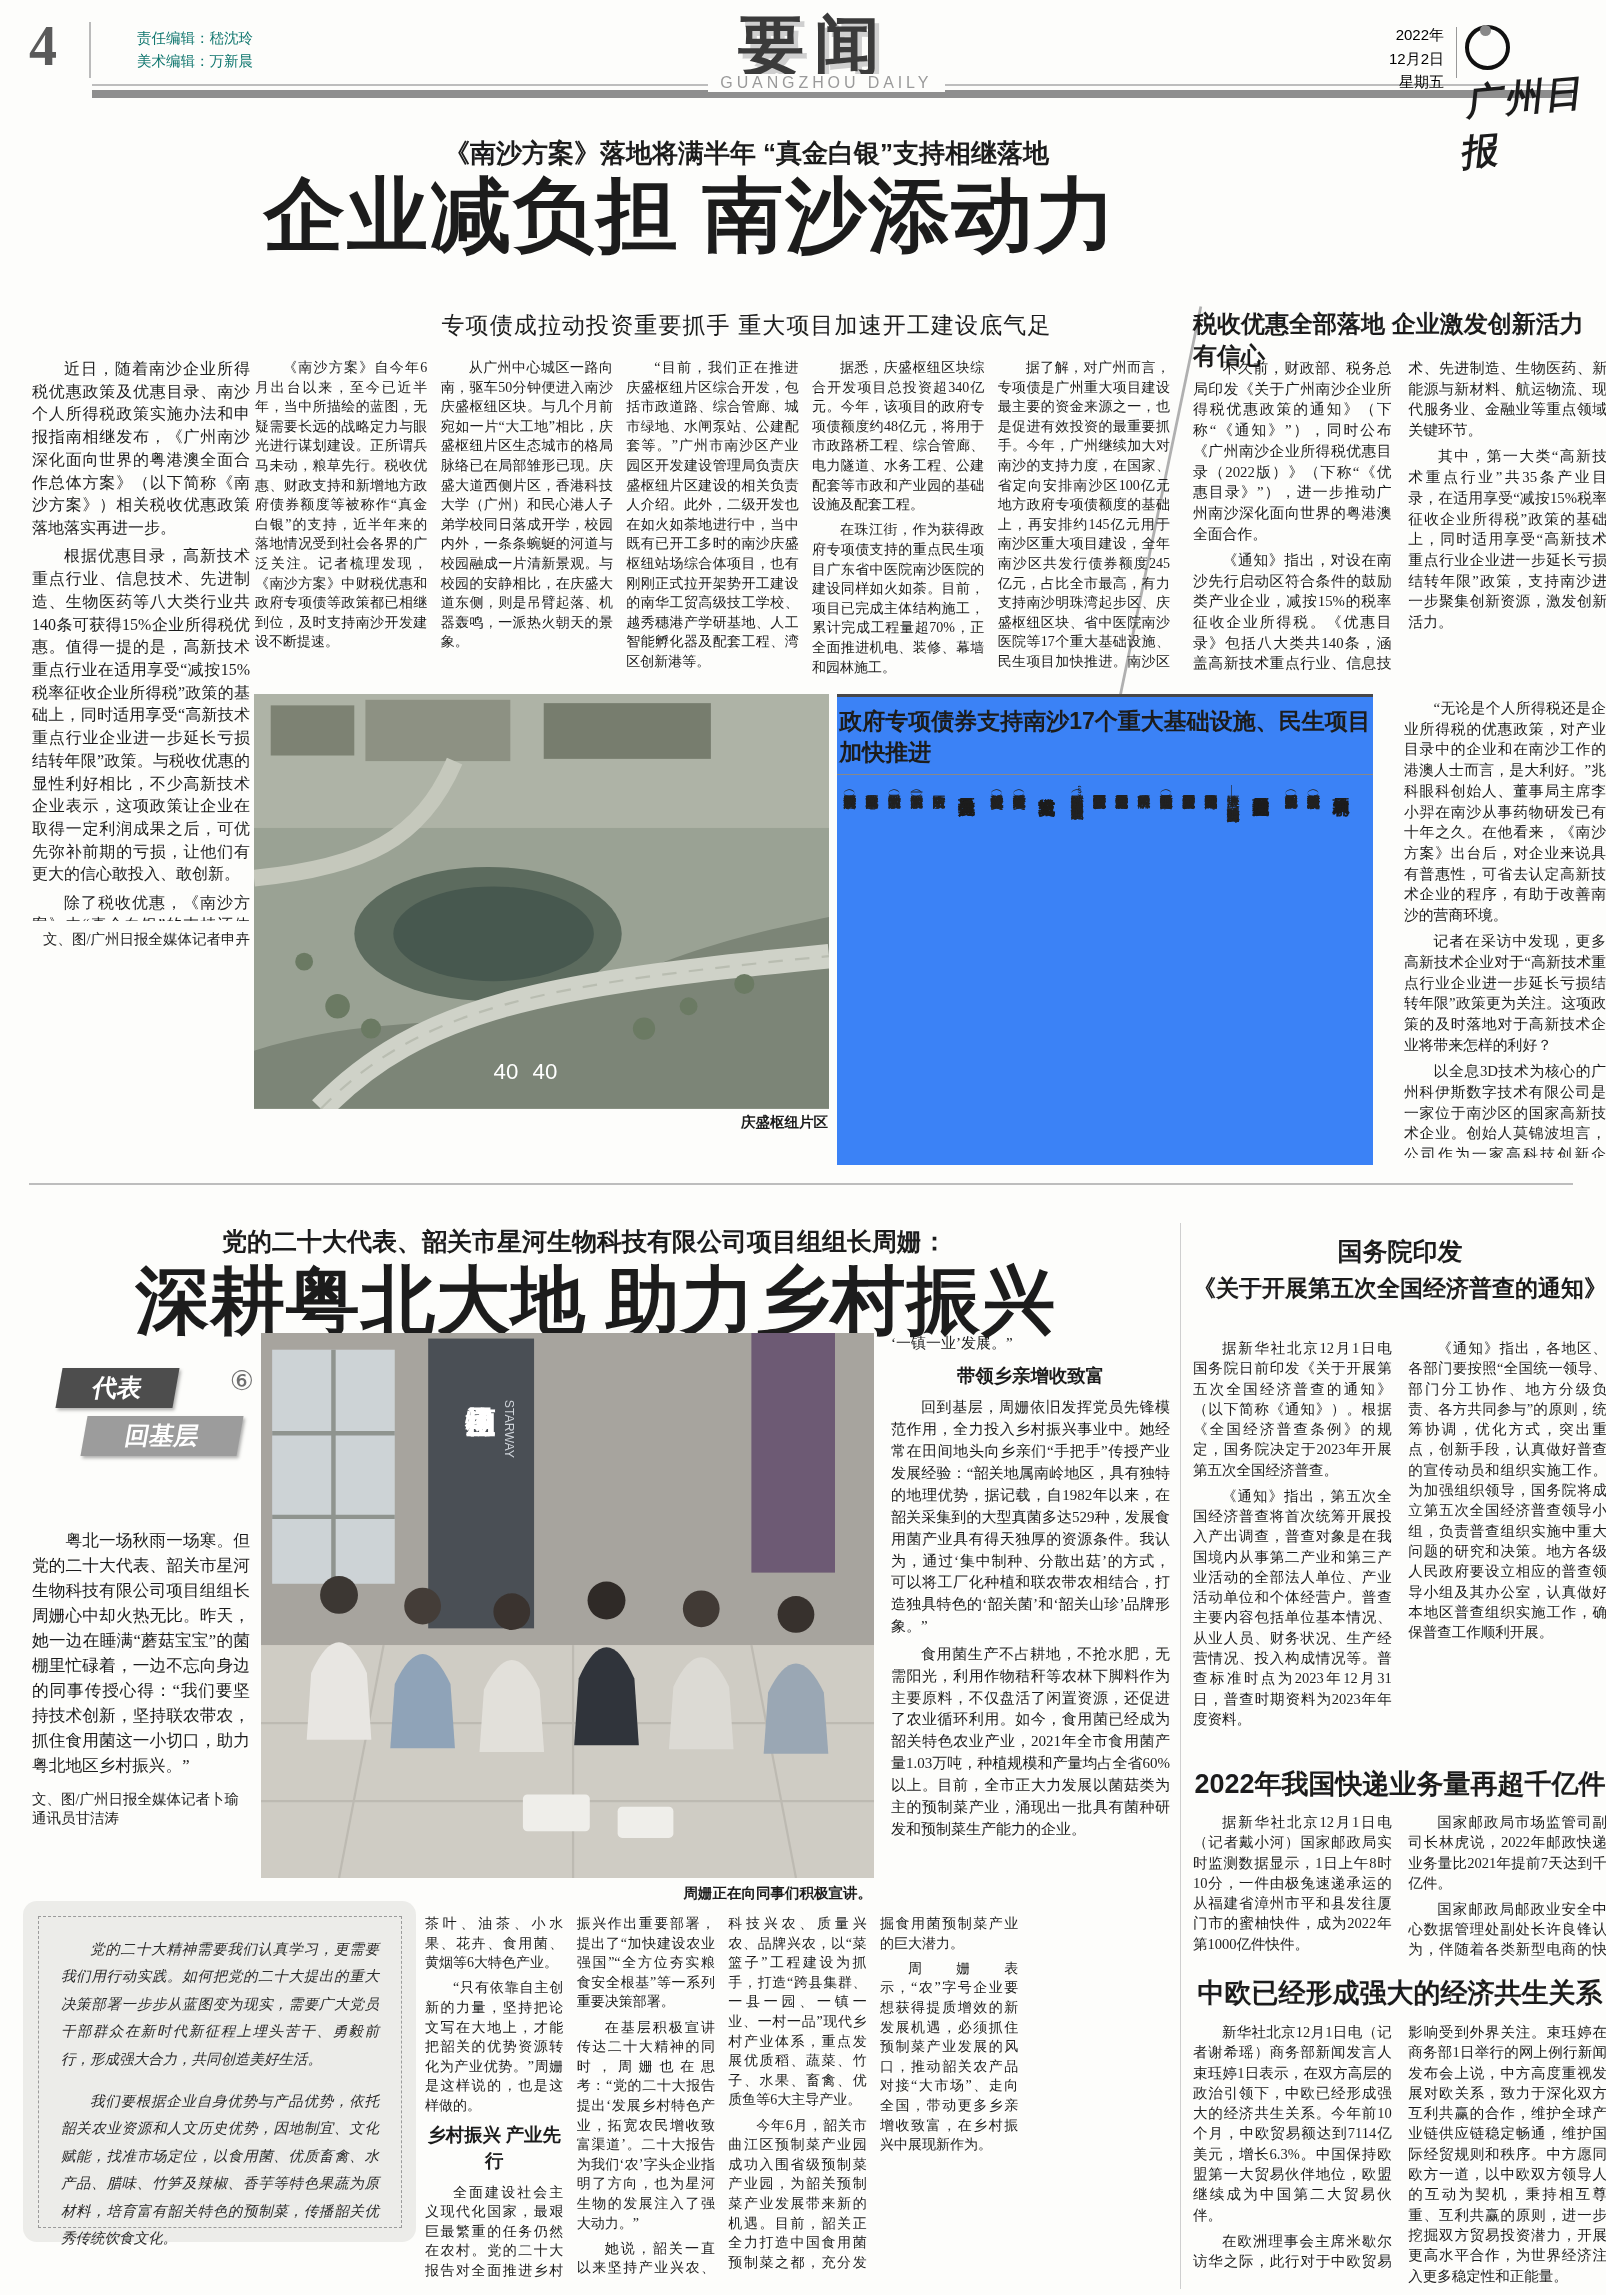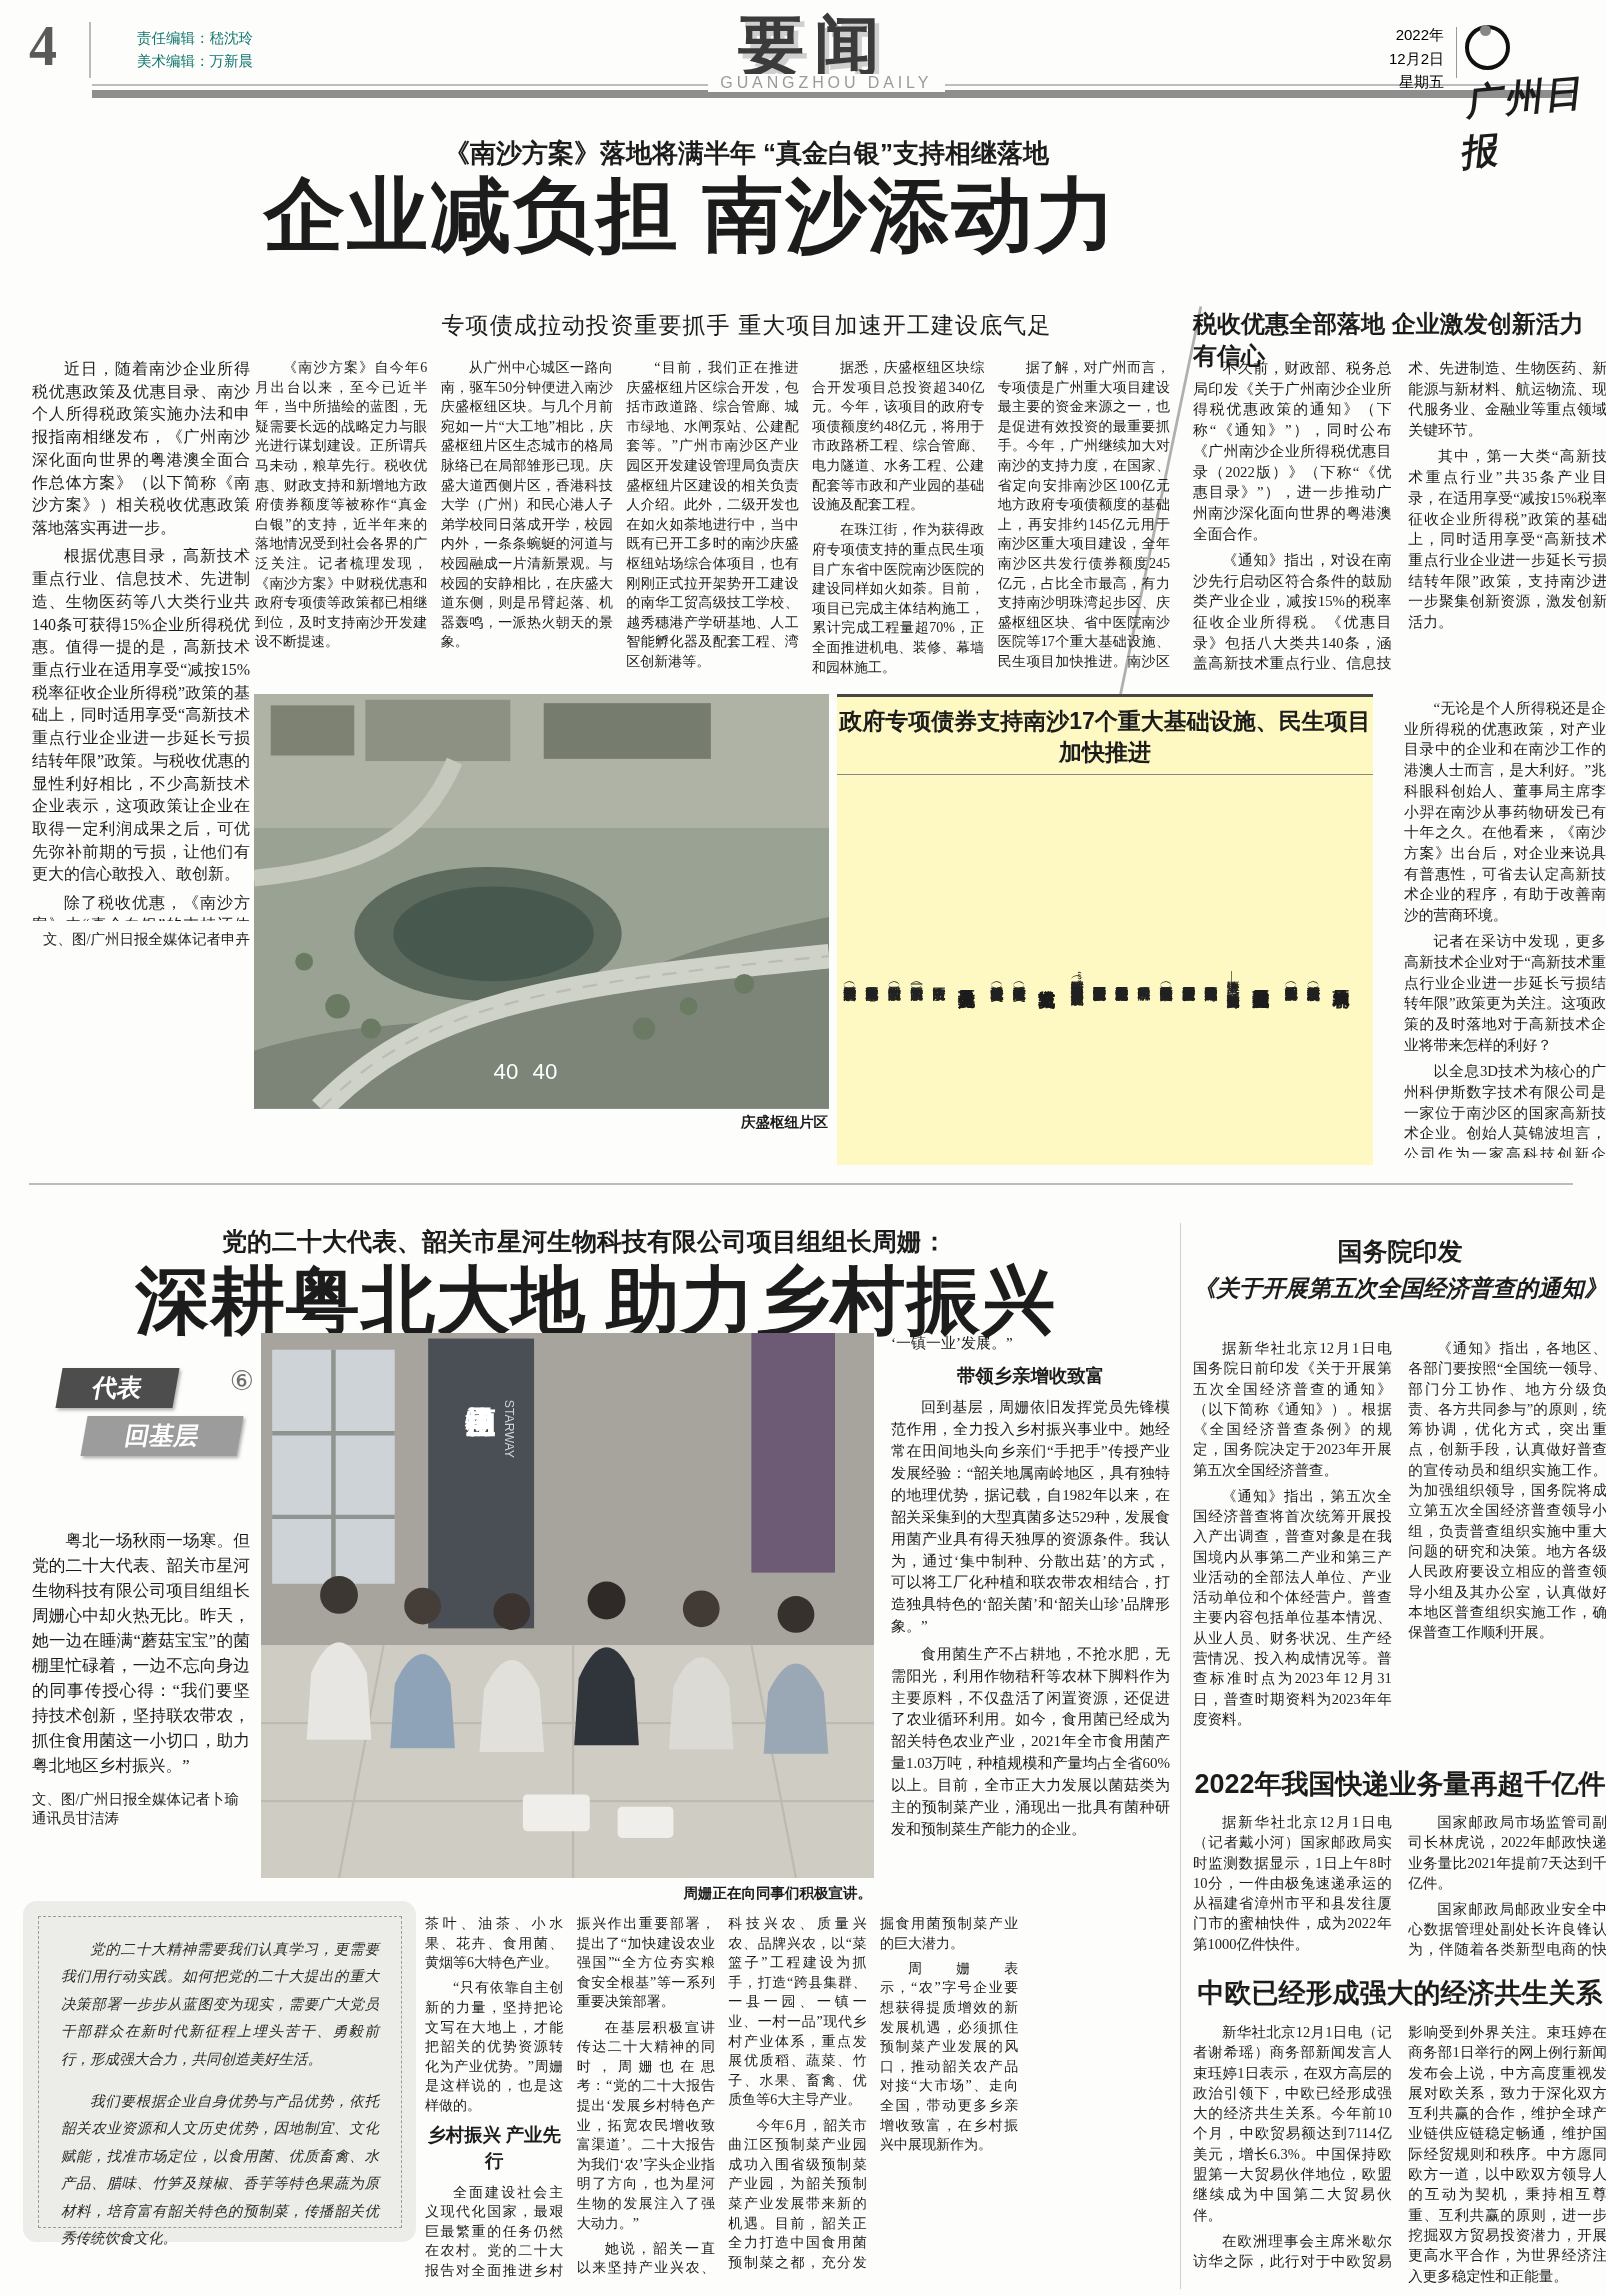"政府专项债券支持南沙17个重大基础设施、民生项目加快推进" .pbox { background: #fef9c3 -> #3b82f6; text-align: center -> none }
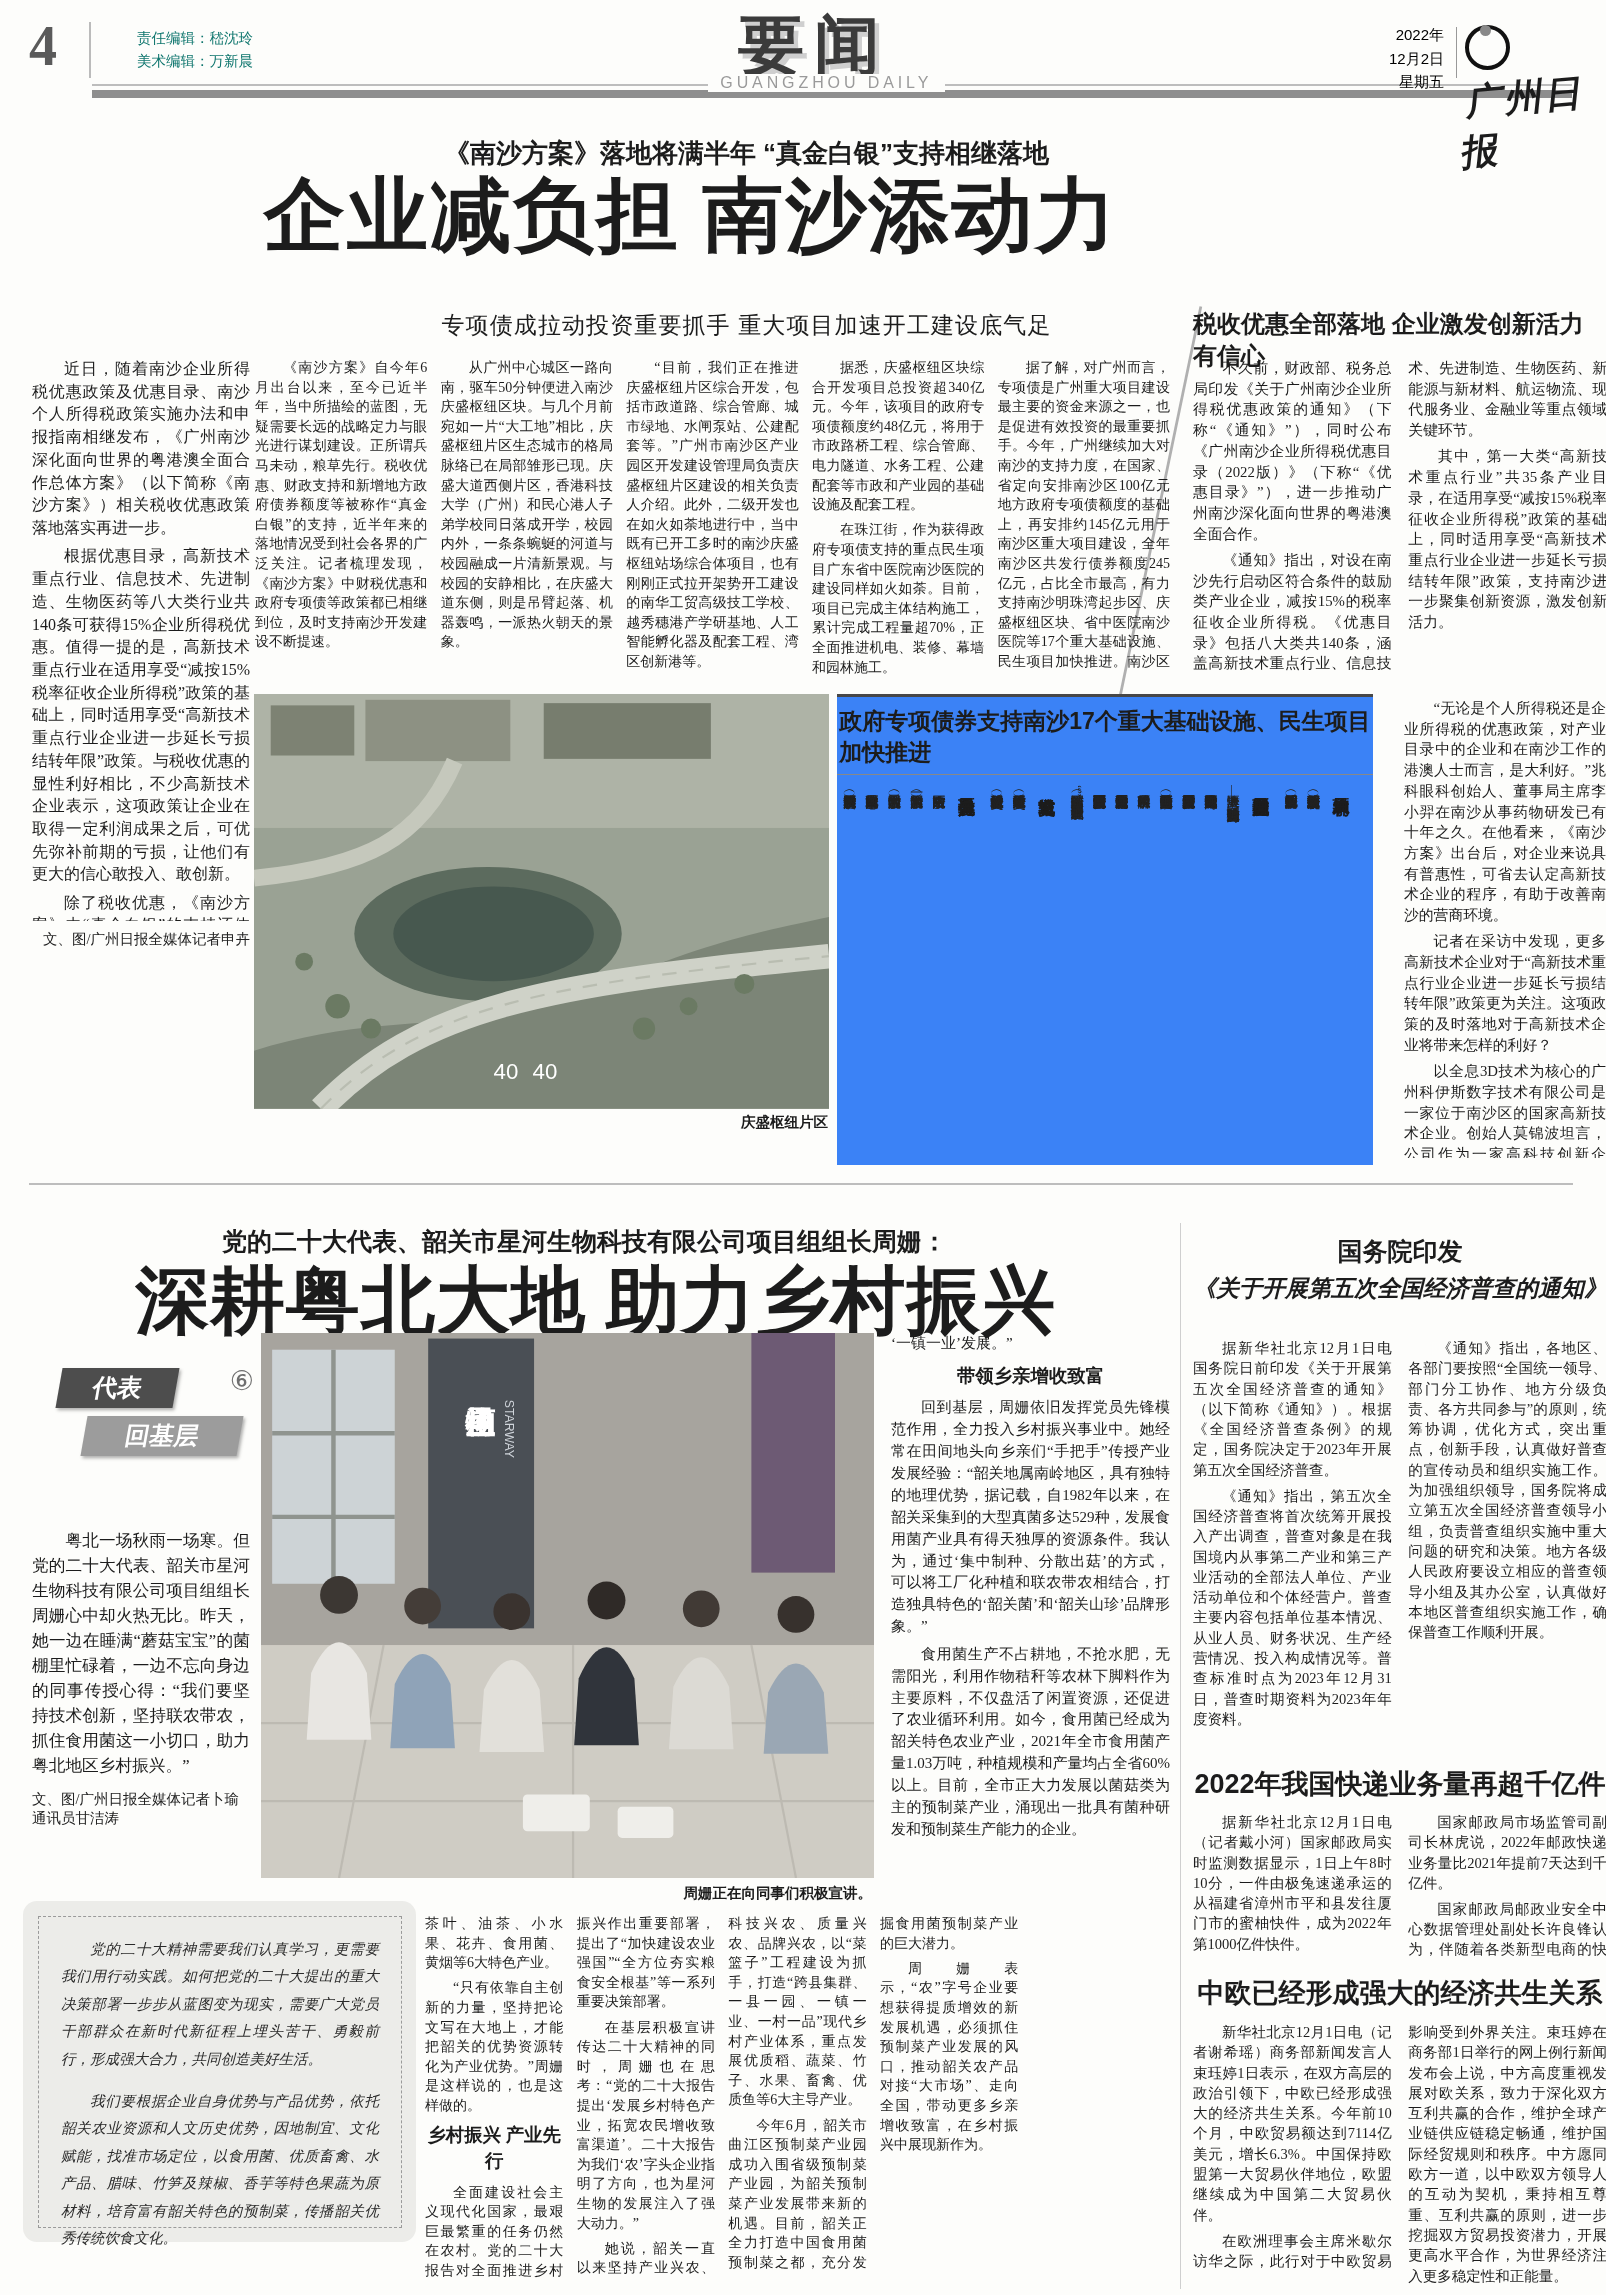"《关于开展第五次全国经济普查的通知》" div.abs { font-style: italic -> none }
